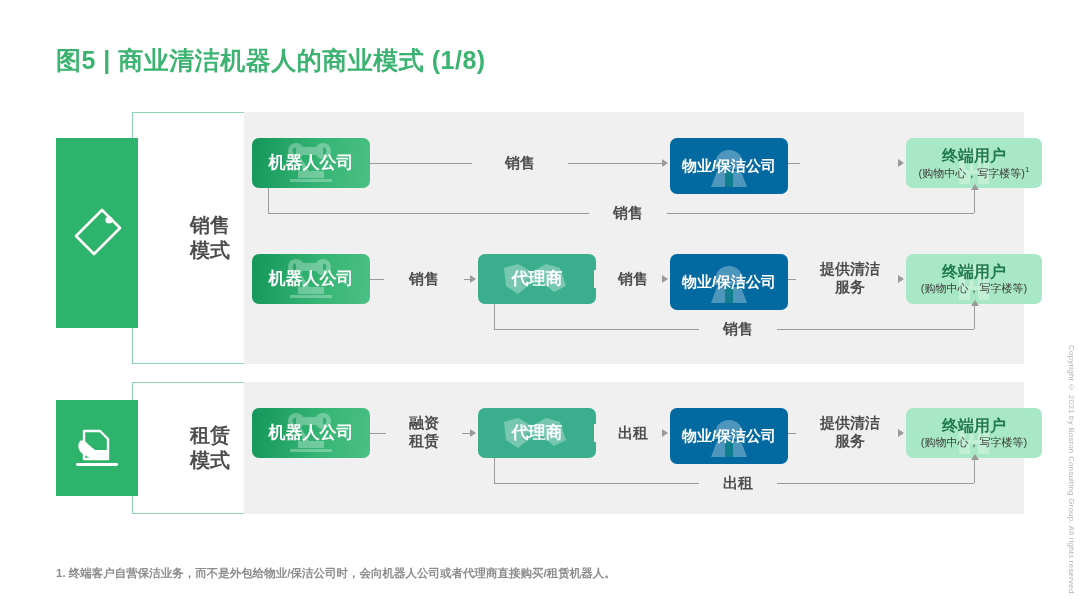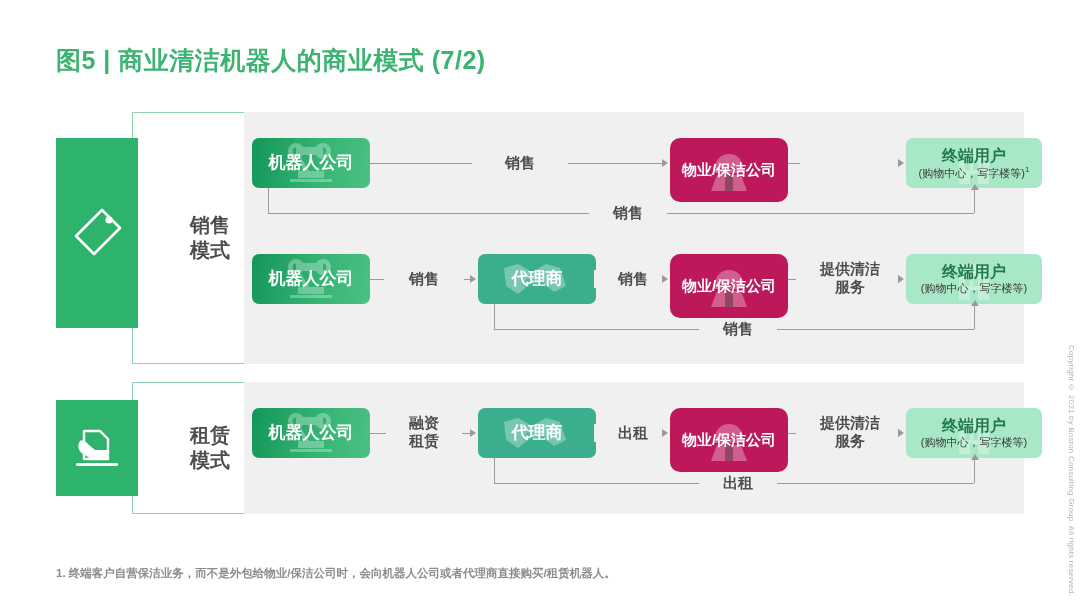"图5 | 商业清洁机器人的商业模式 (7/2)" div { text: 7/2 -> 1/8 }
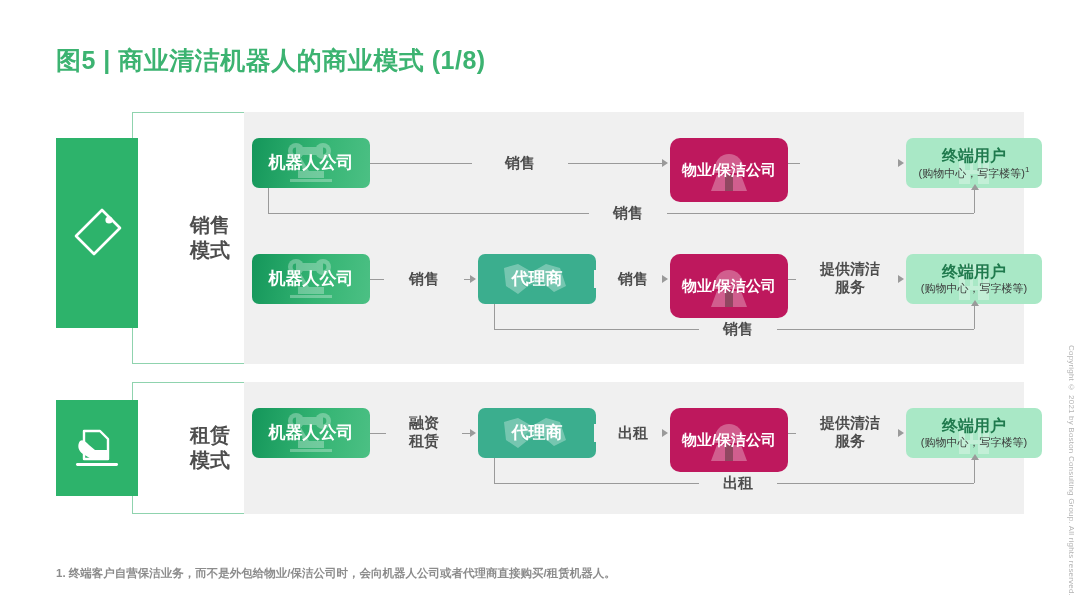"物业/保洁公司" .node-property { background: #be185d -> #0369a1; border-radius: 10px -> none; height: 64px -> 56px }
